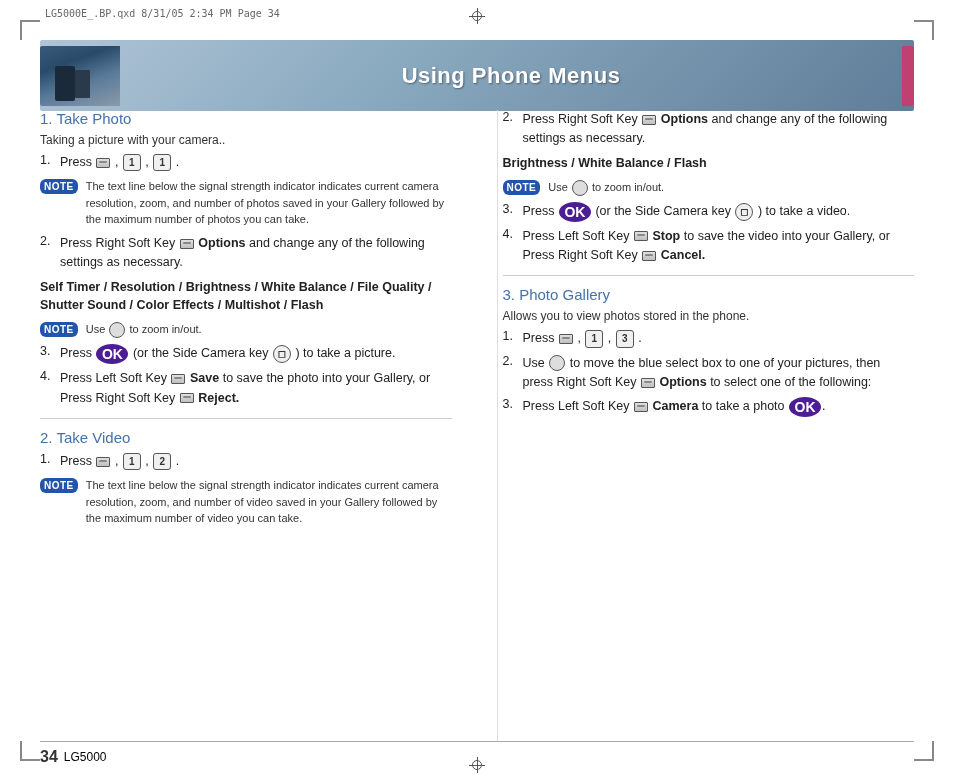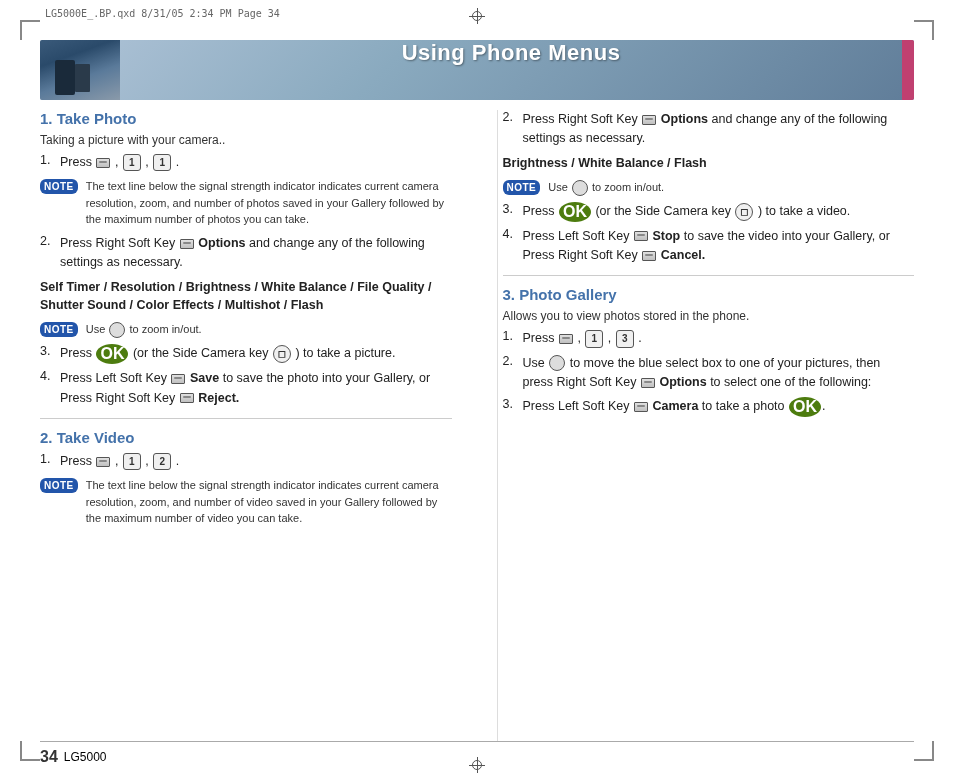"Using Phone Menus" .header { align-items: flex-start -> center; height: 60px -> 71px }
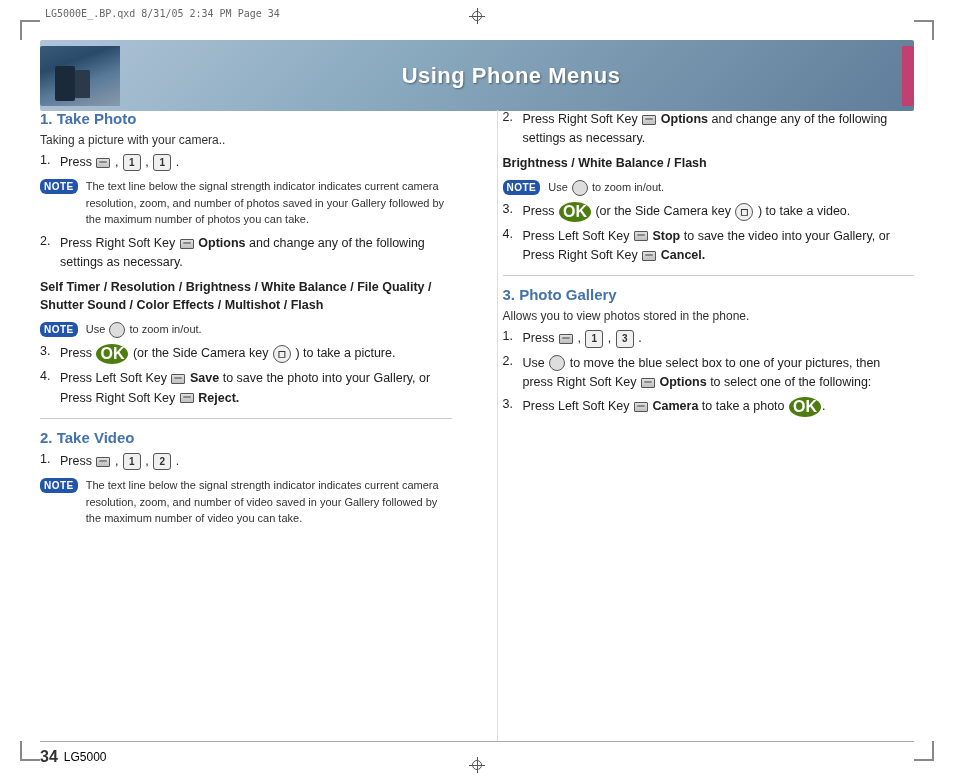"1. Take Photo" .section-title { font-weight: bold -> normal }
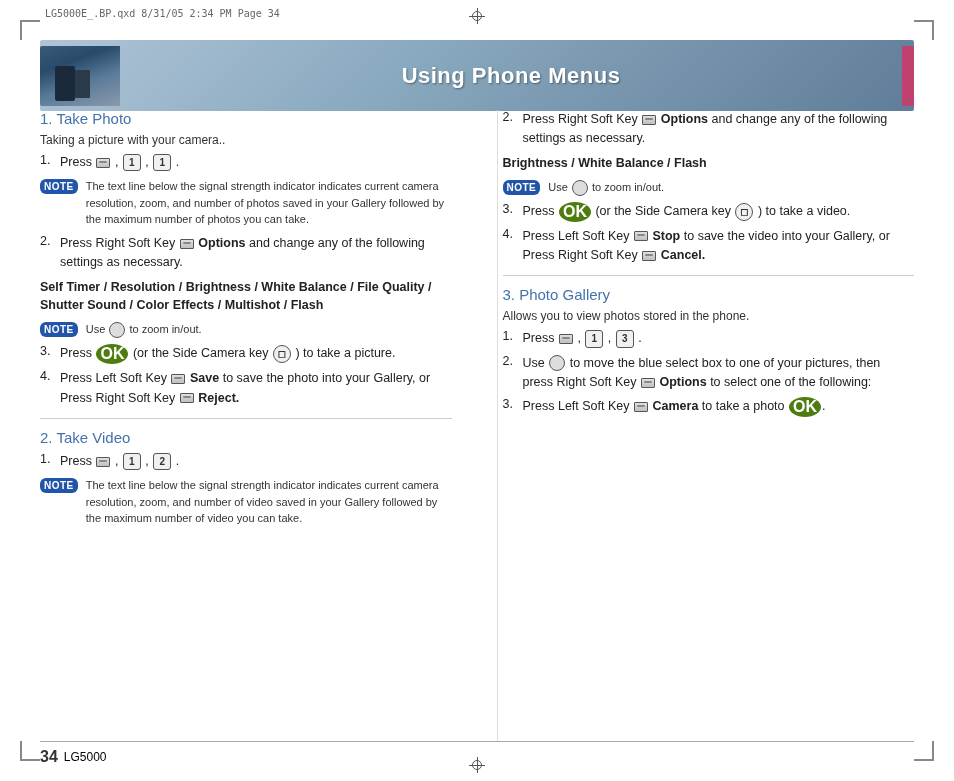"OK" .ok-btn { background: #4d7c0f -> #4c1d95; font-size: 16px -> 14px }
